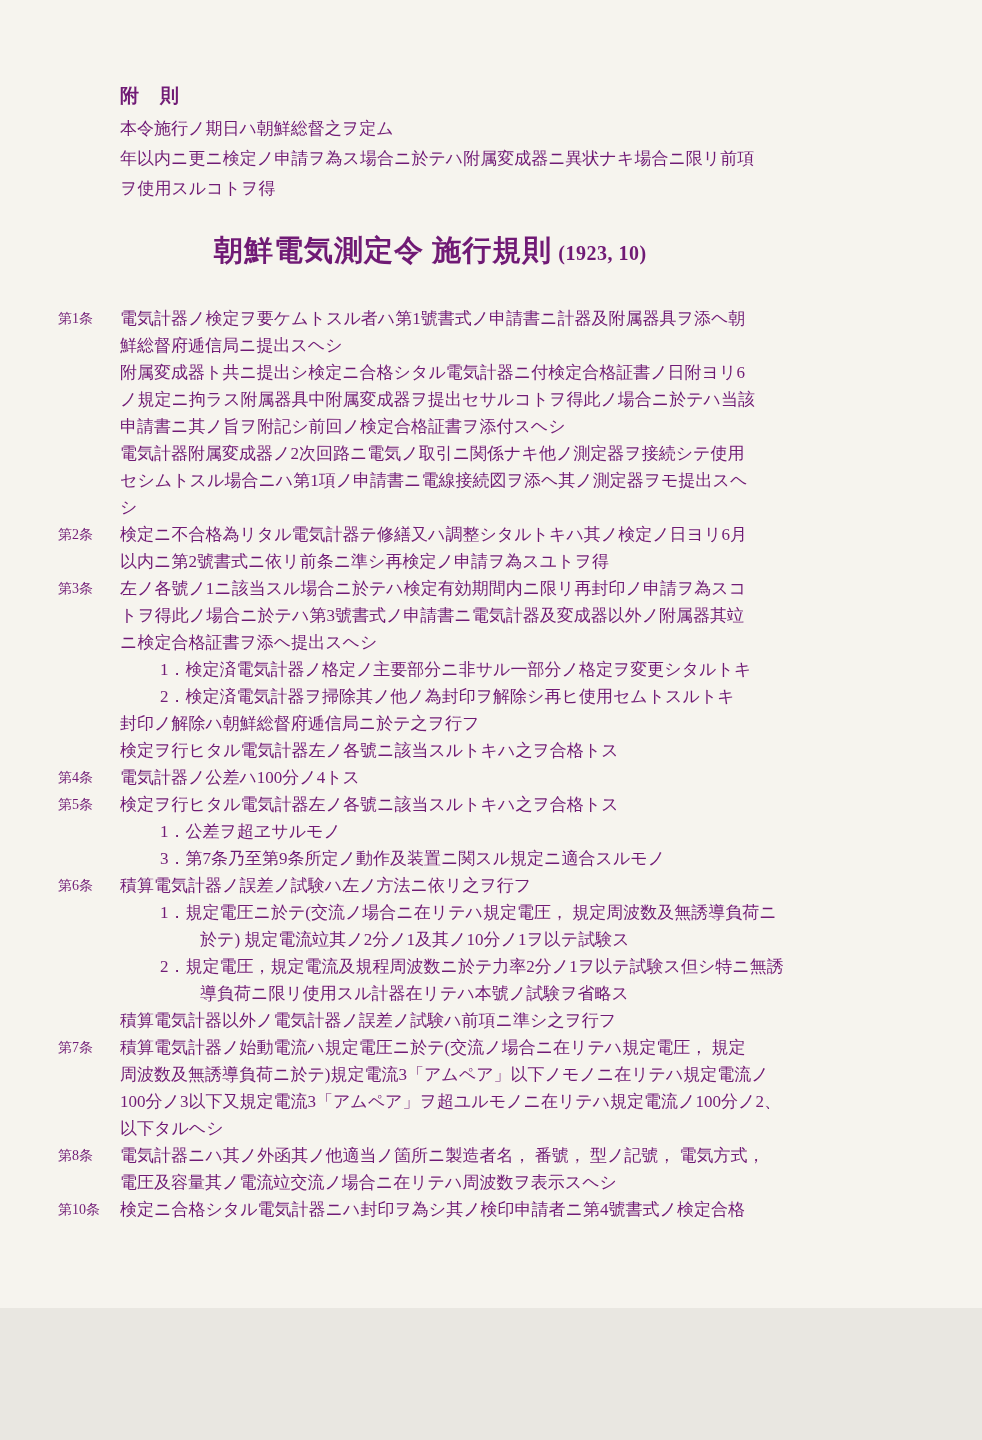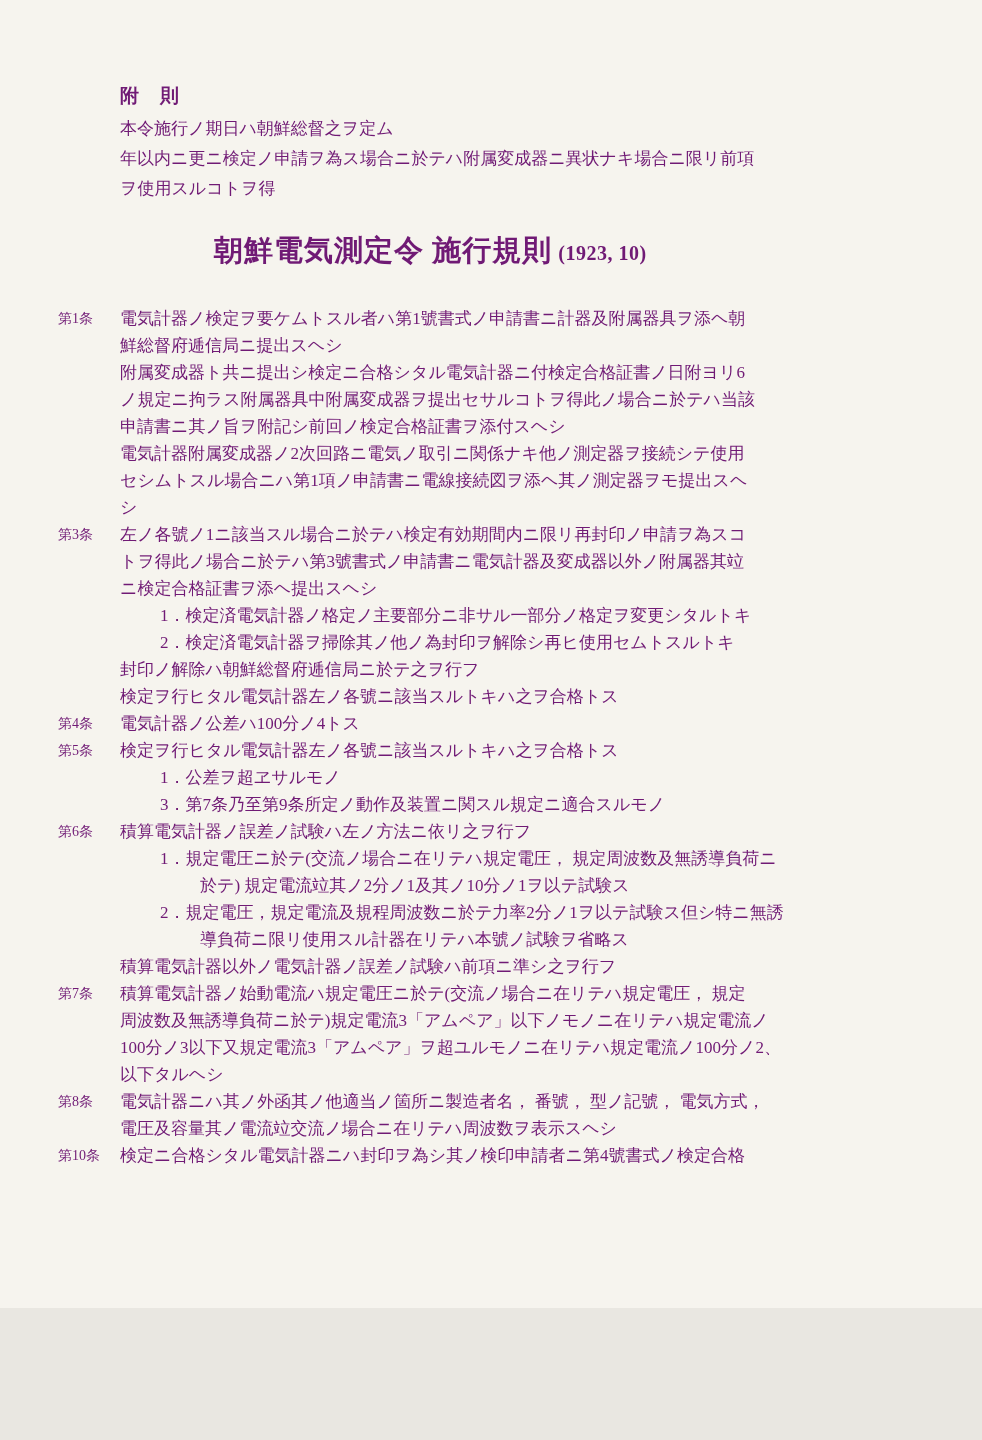"第2条" div.article { html: none -> <div> <span>第2条</span> <div> <div>検定ニ不合格為リタル電気計器テ修繕又ハ調整シタルトキハ其ノ検定ノ日ヨリ6月</div> <div>以内ニ第2號書式ニ依リ前条ニ準シ再検定ノ申請ヲ為スユトヲ得</div> </div> </div> }
